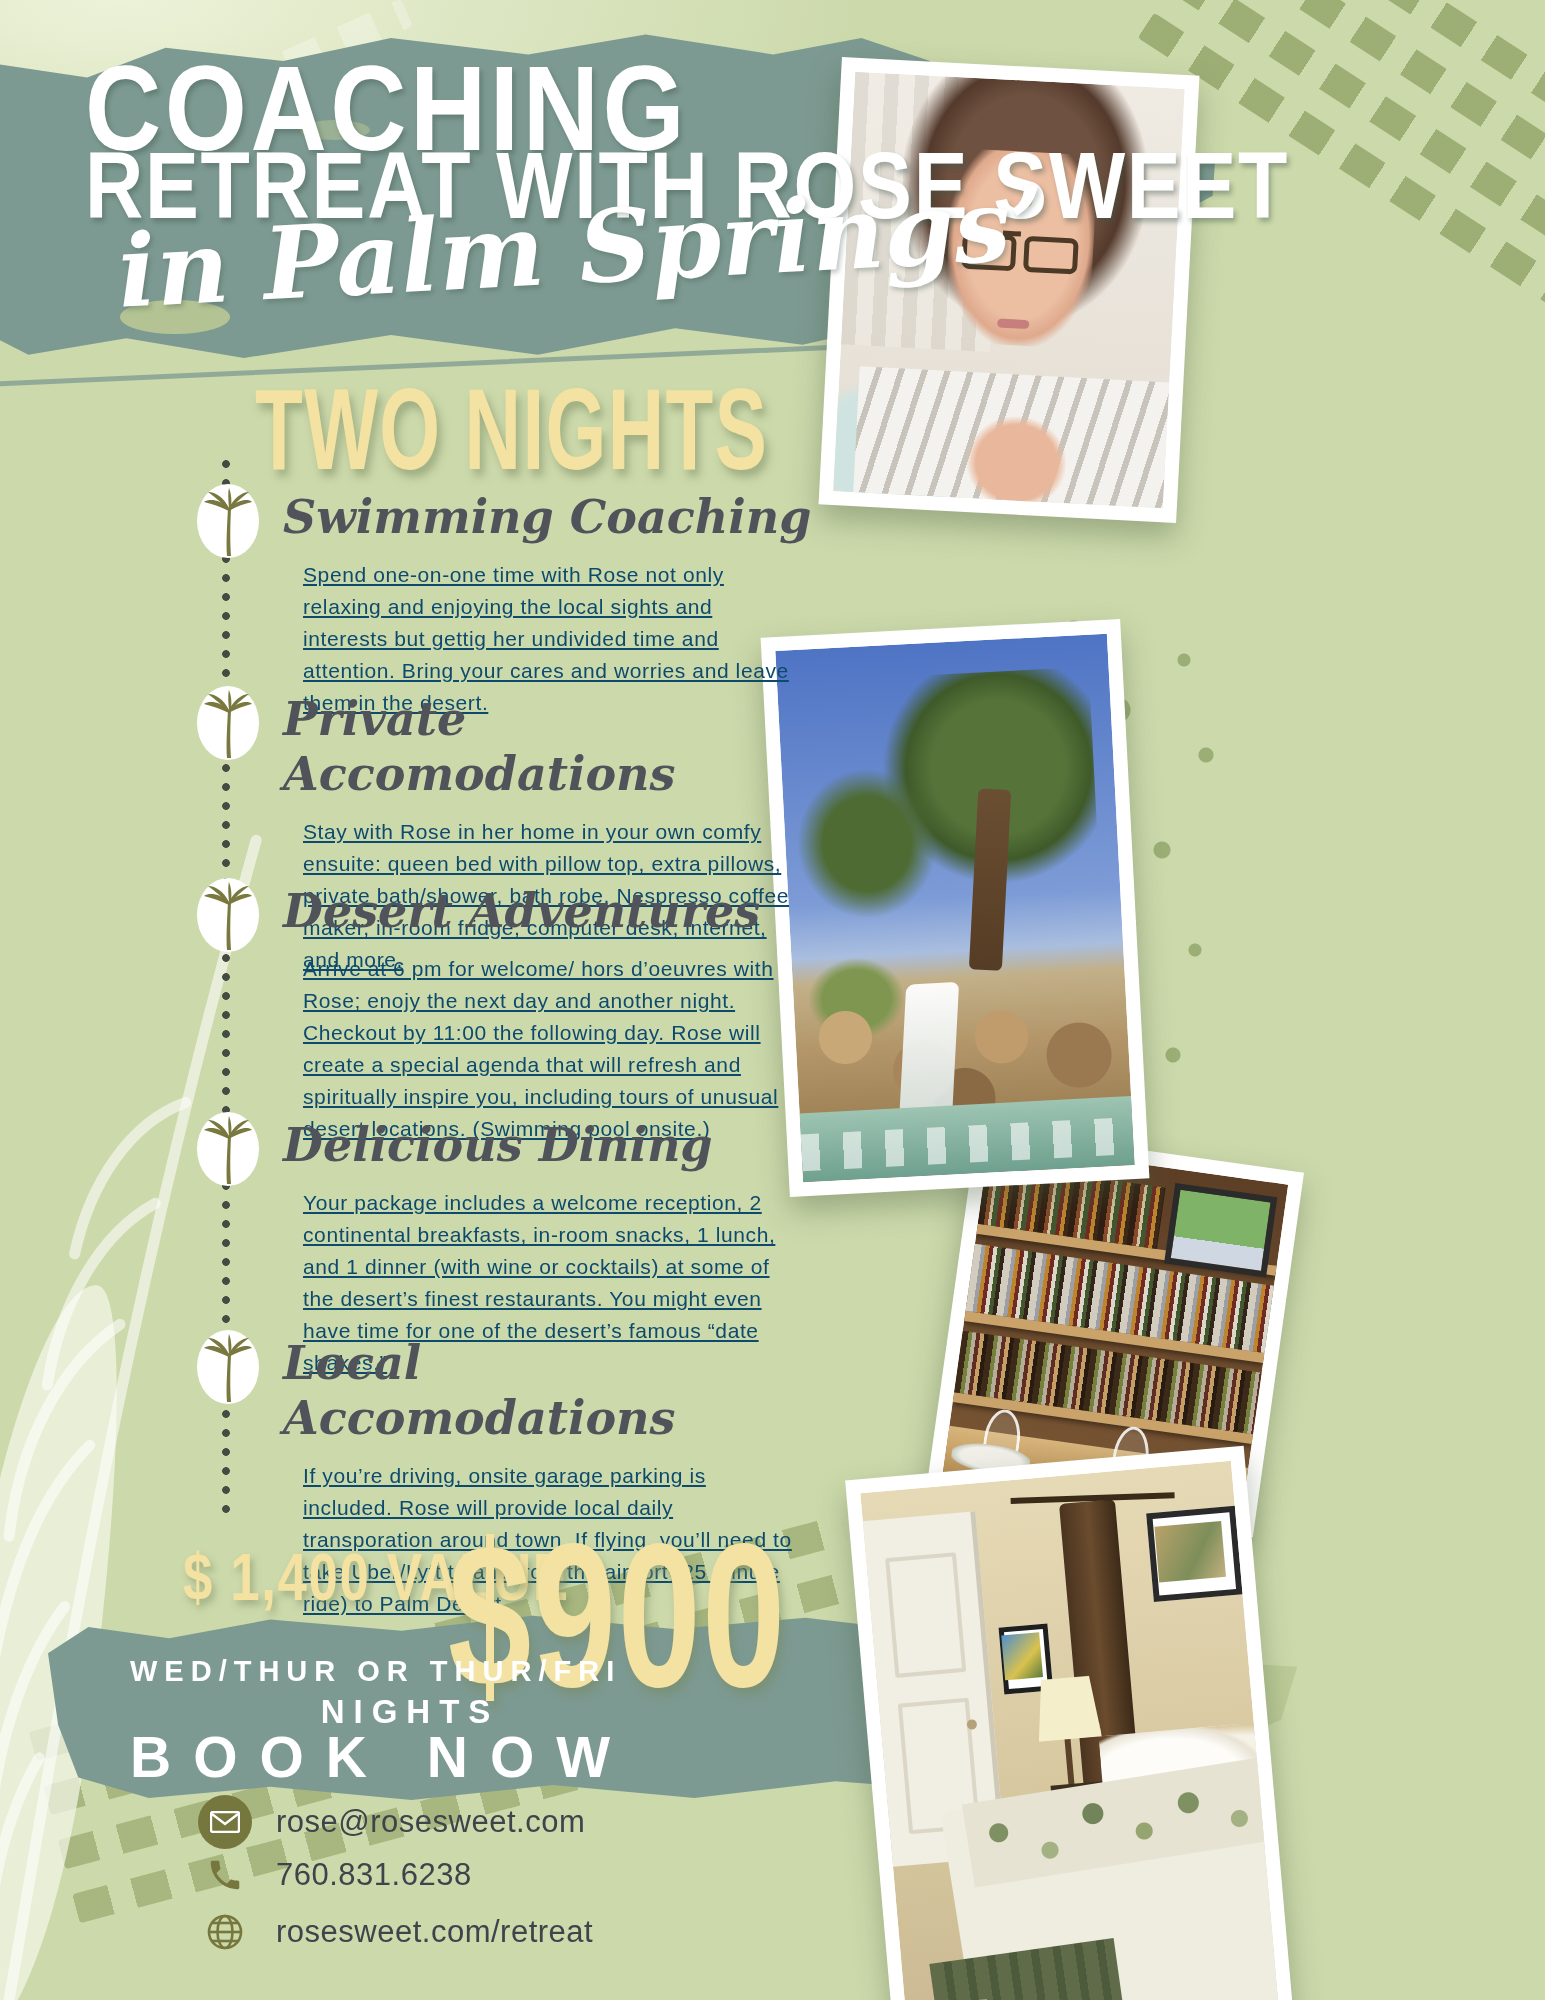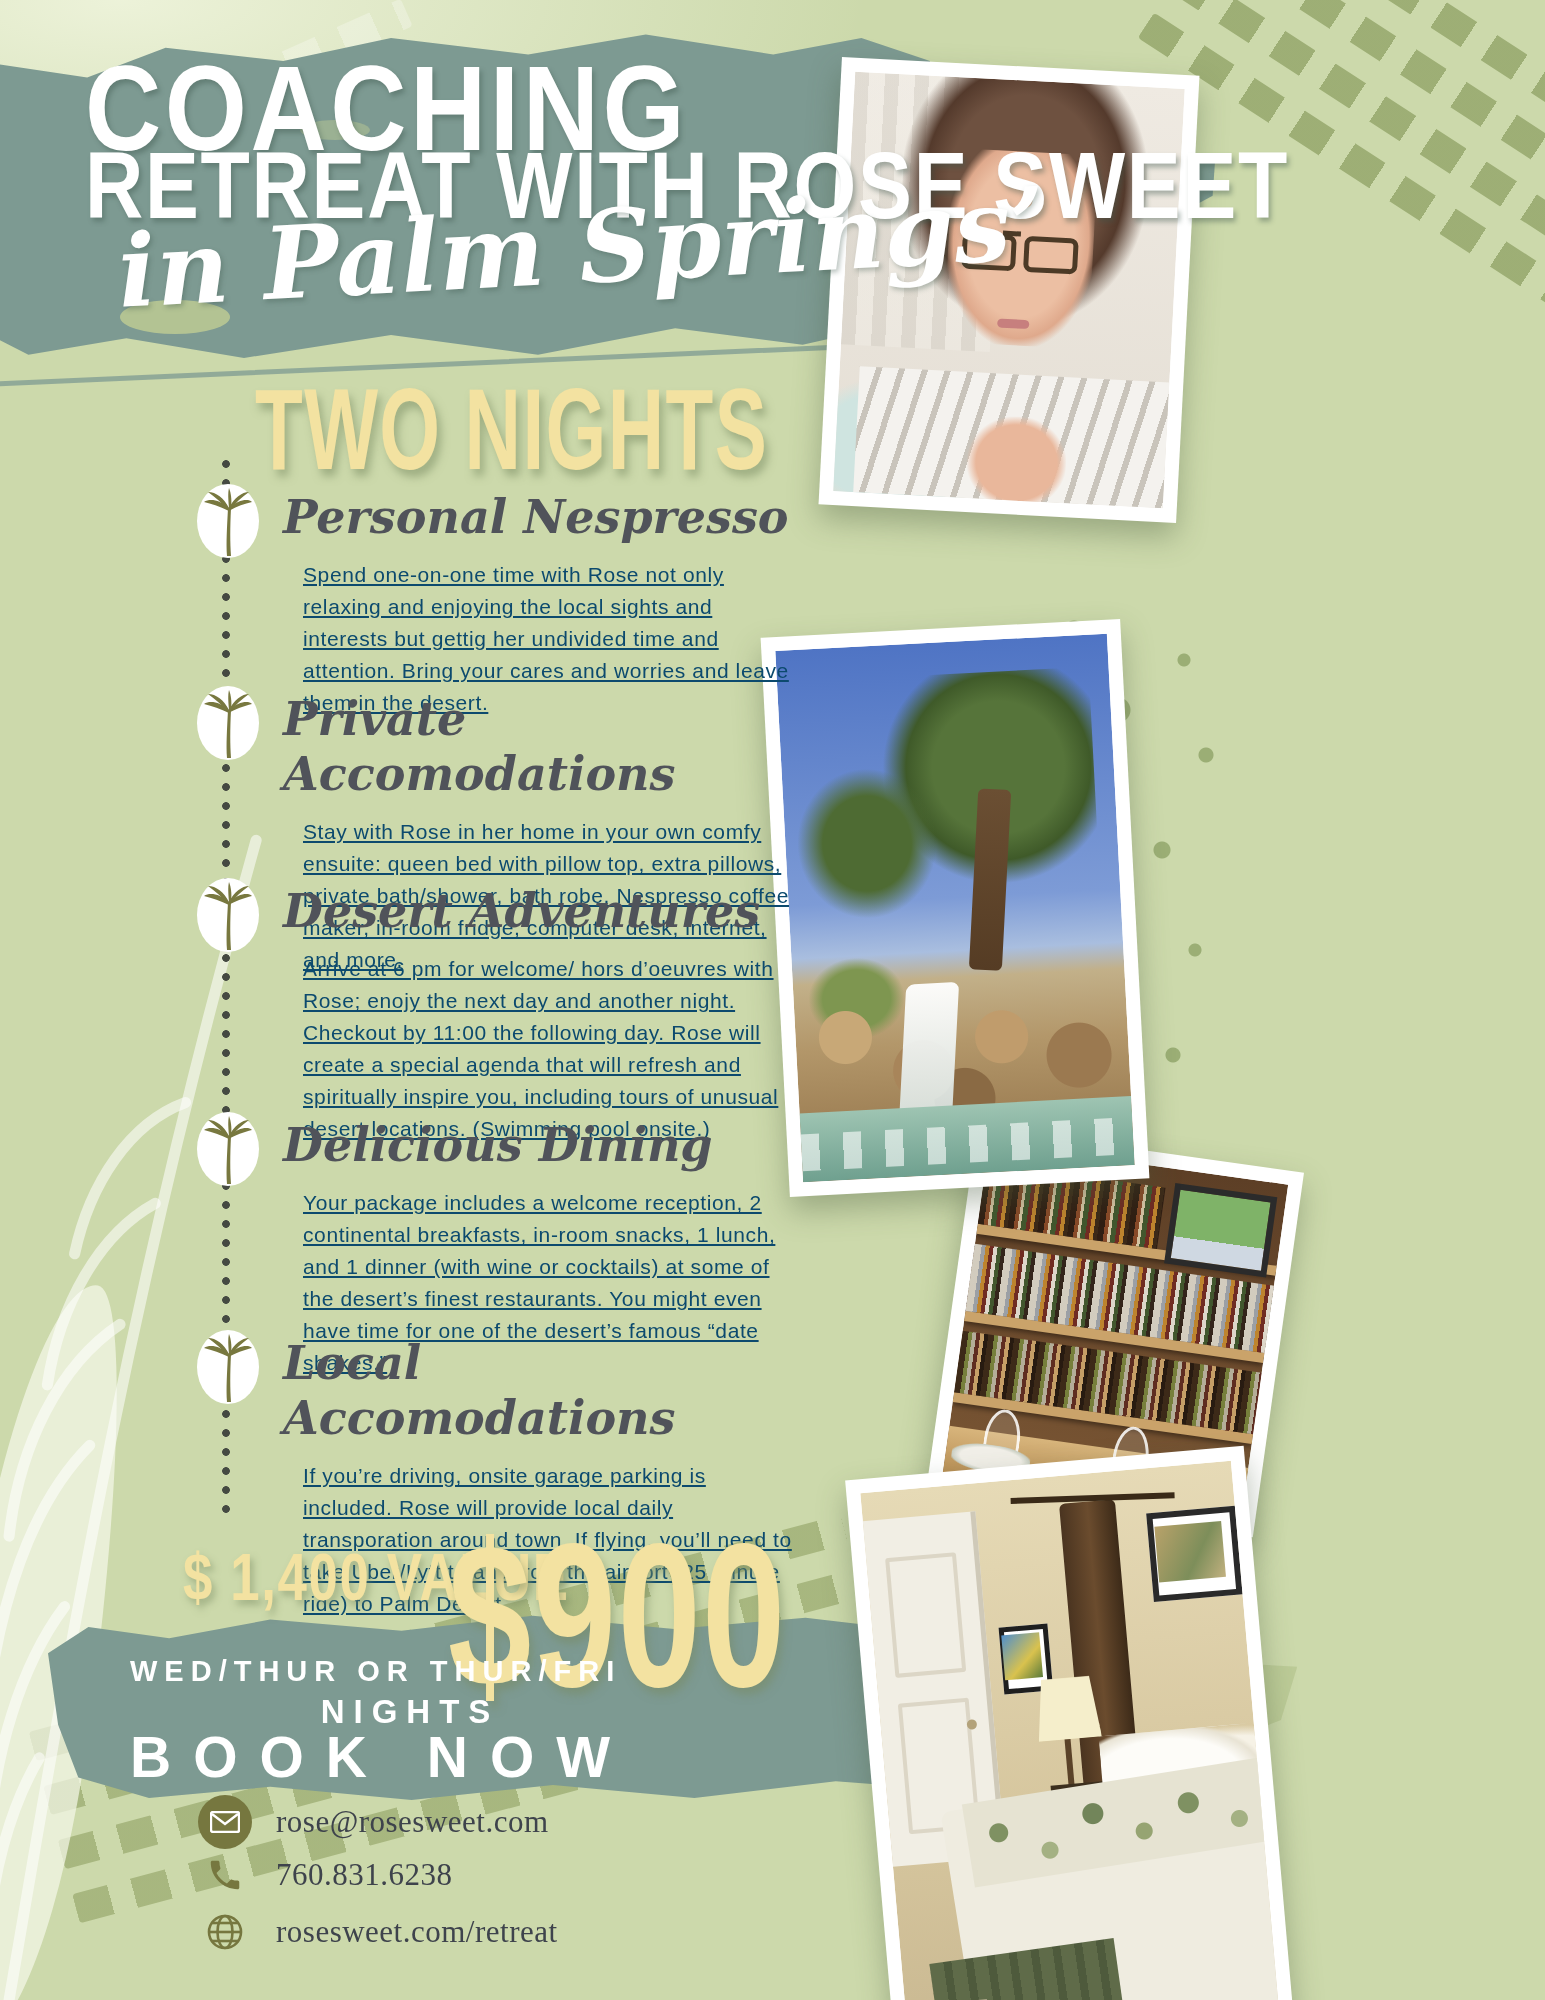"Personal Nespresso" h2 { text: Personal Nespresso -> Swimming Coaching }
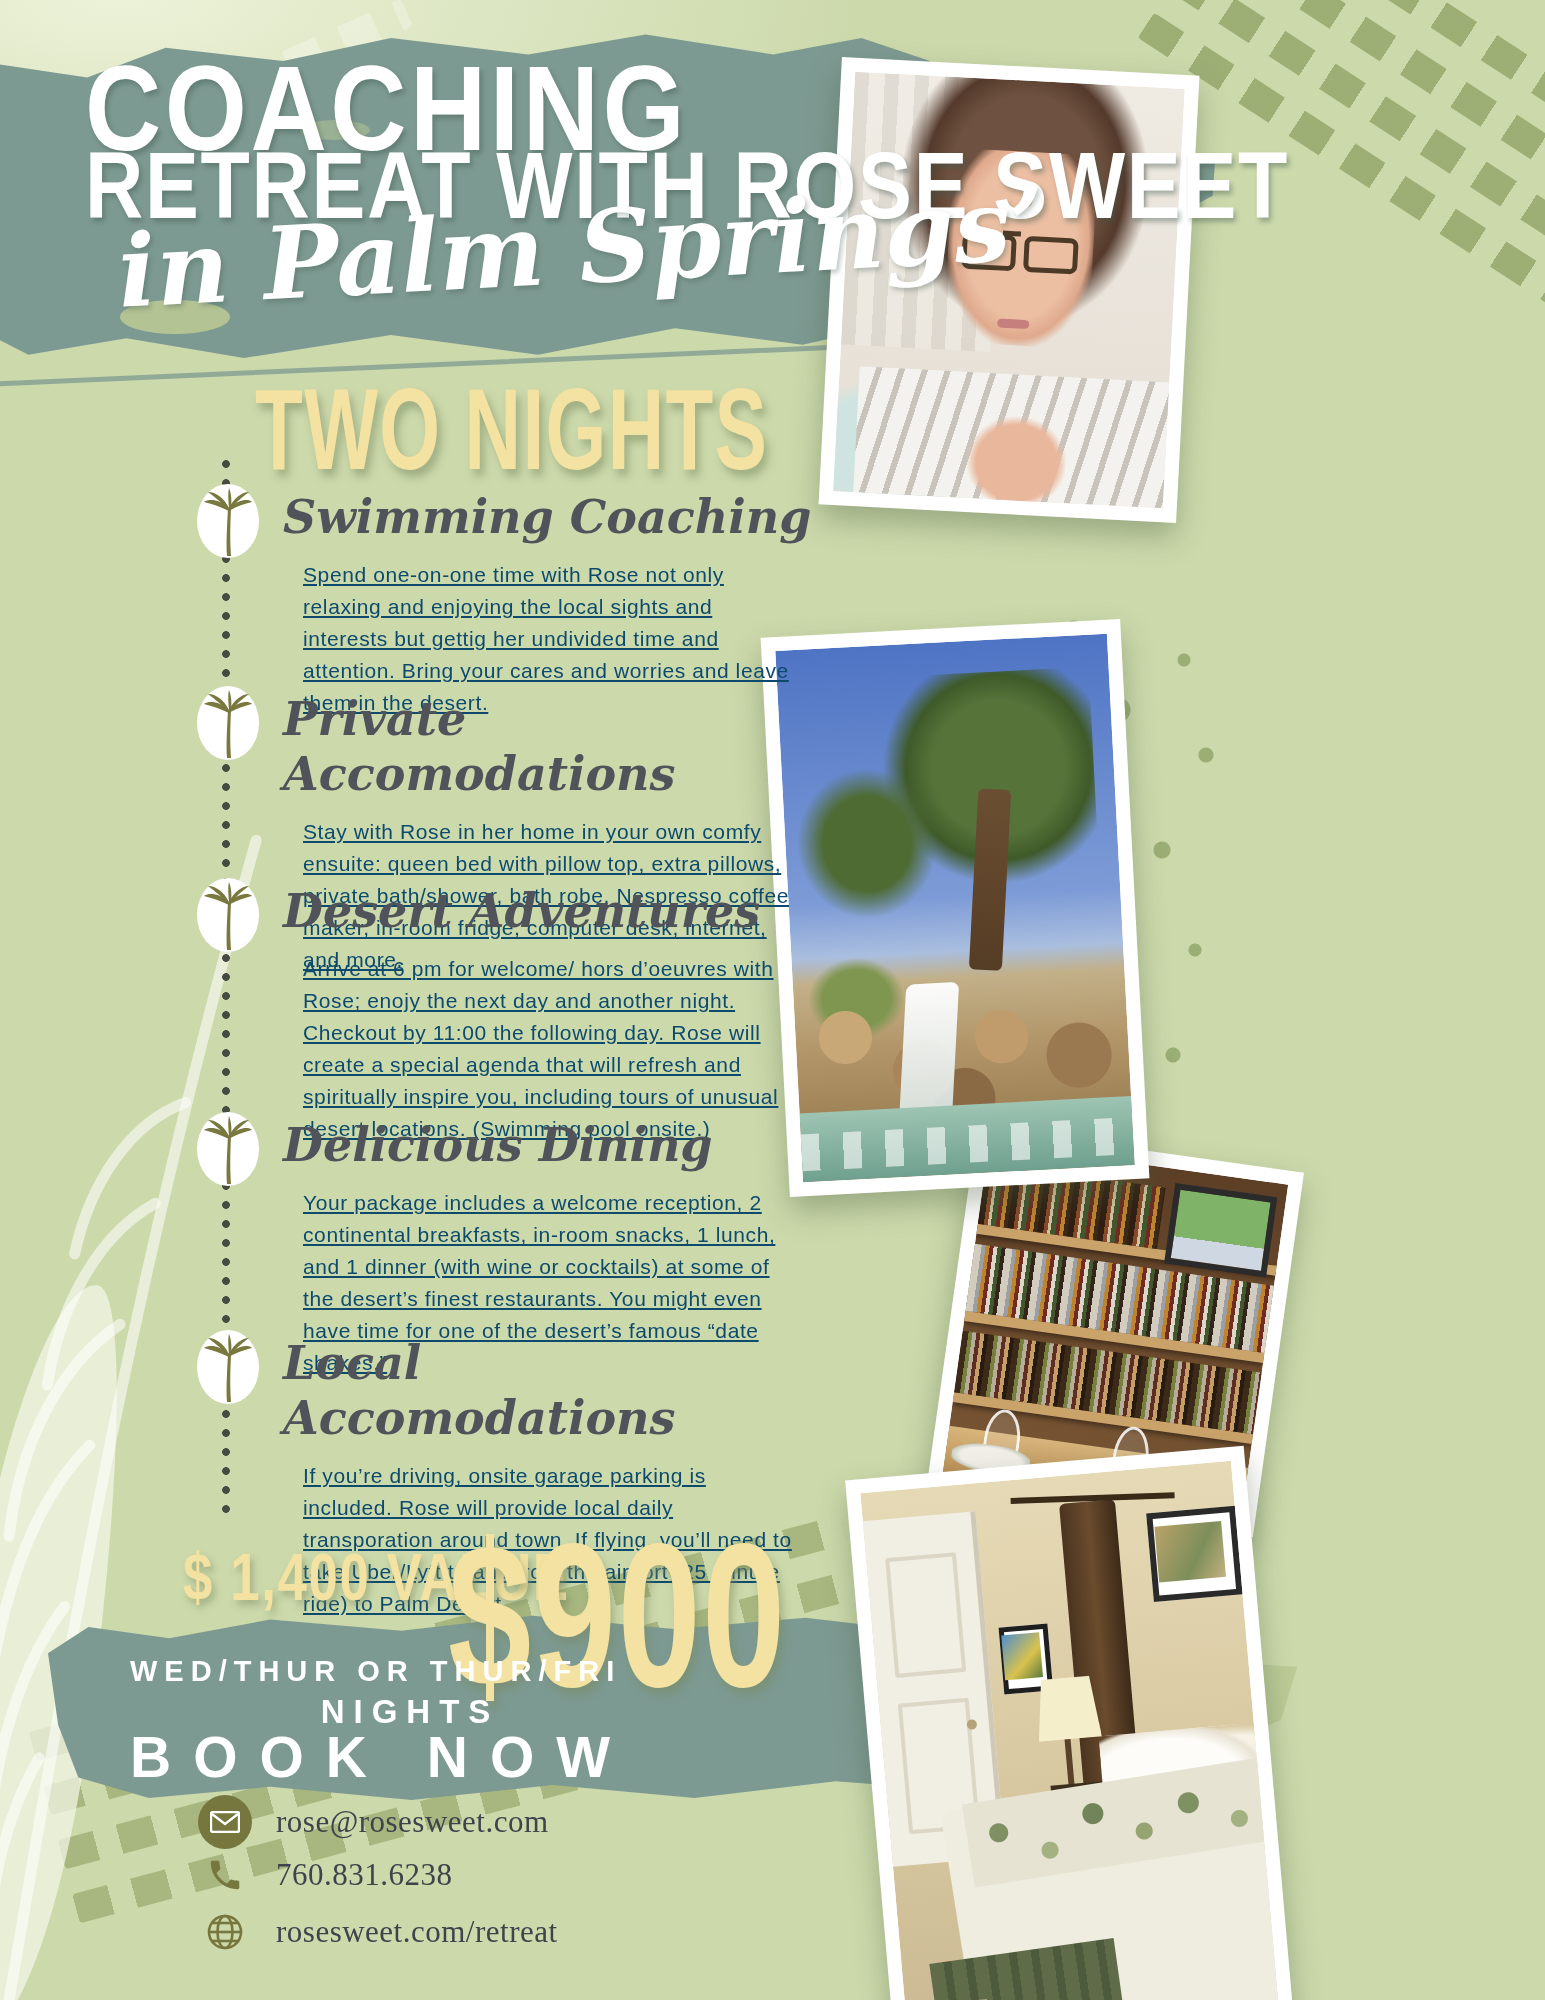"rose@rosesweet.com" .contact-row .txt { font-family: Liberation Serif, serif -> none }
